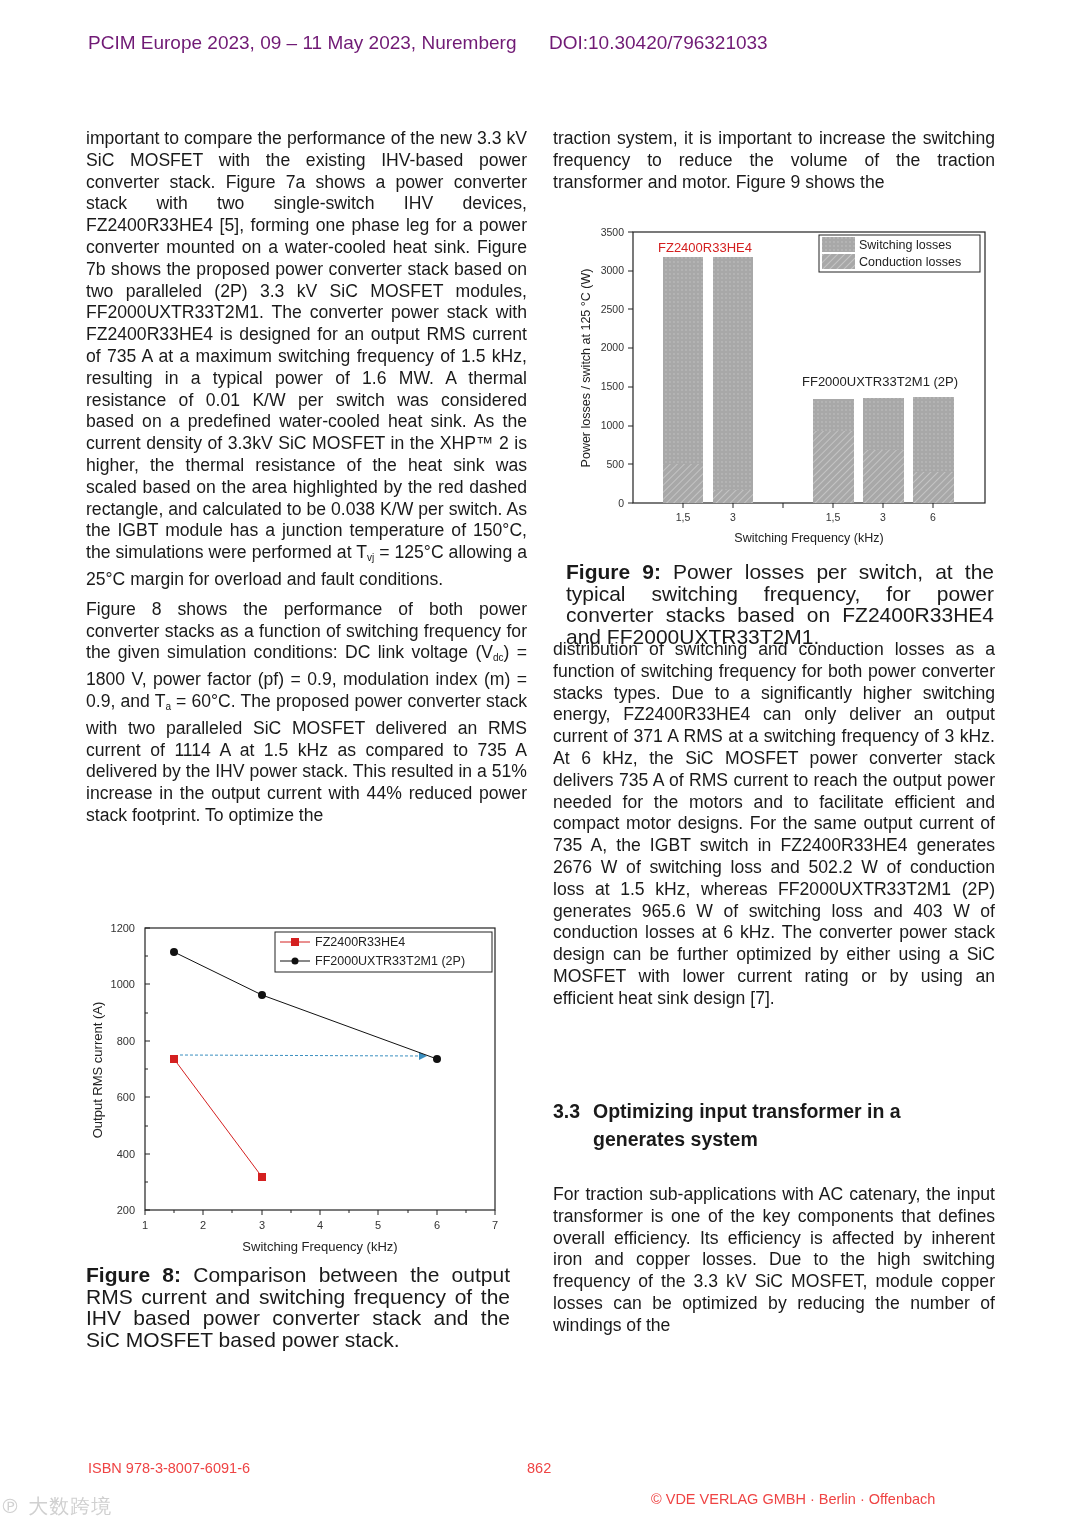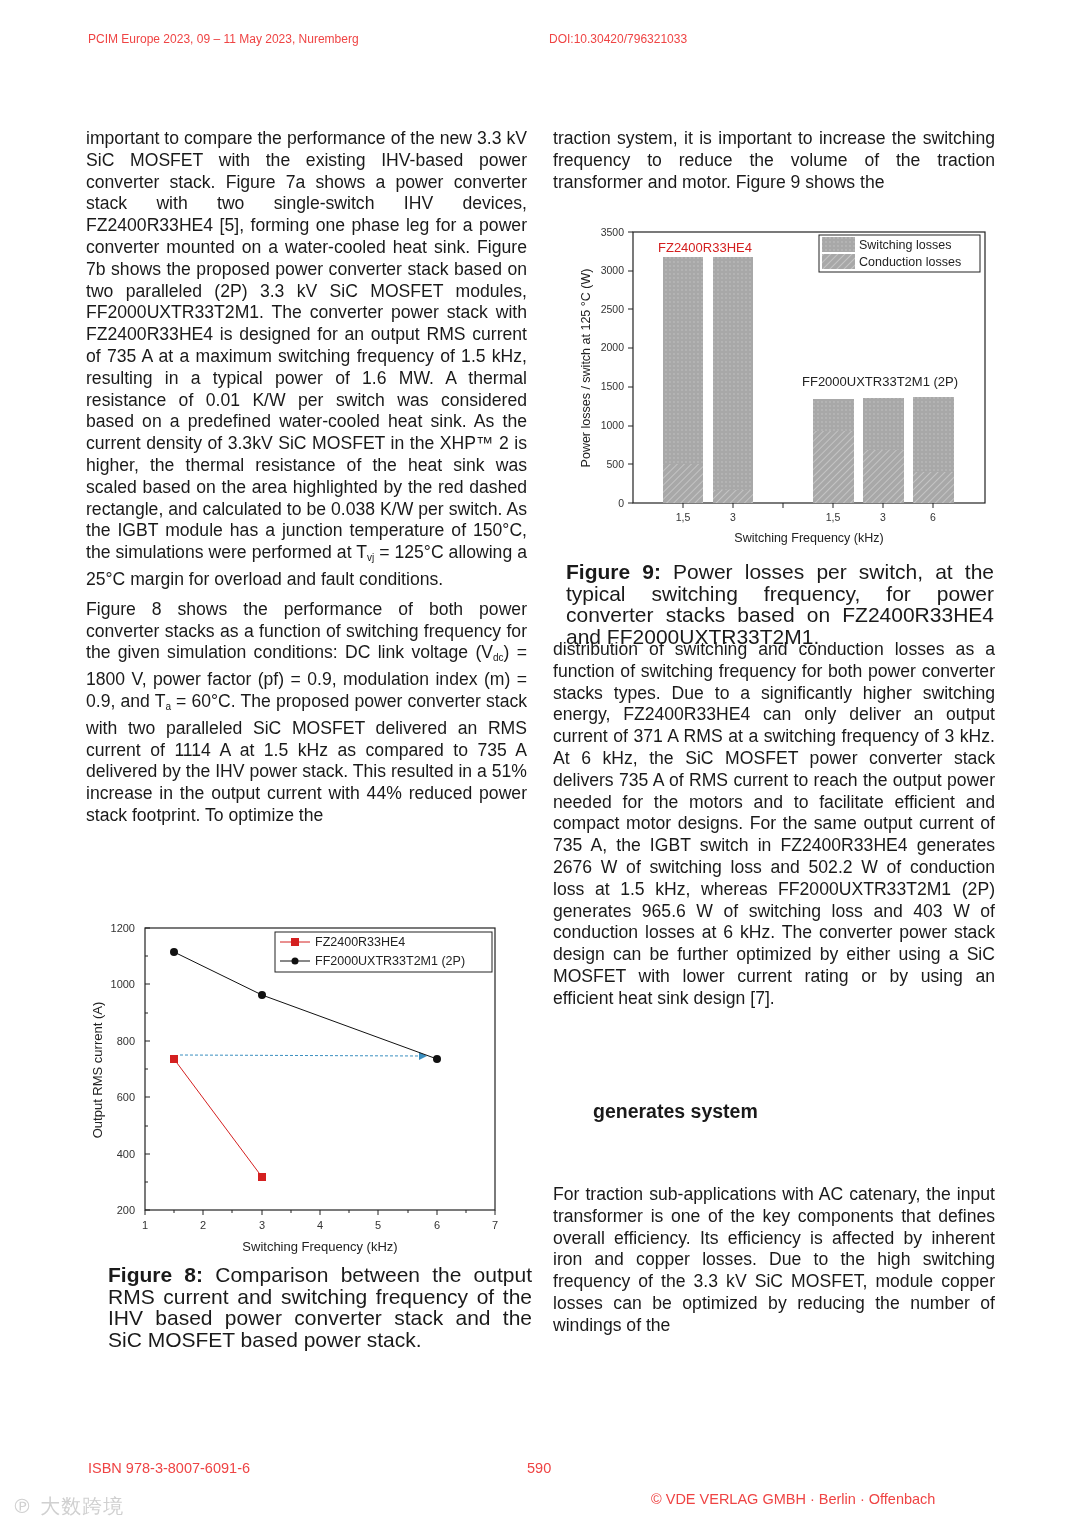"PCIM Europe 2023, 09 –" .hdr { color: #ef4444 -> #701a75; font-size: 12px -> 19px }
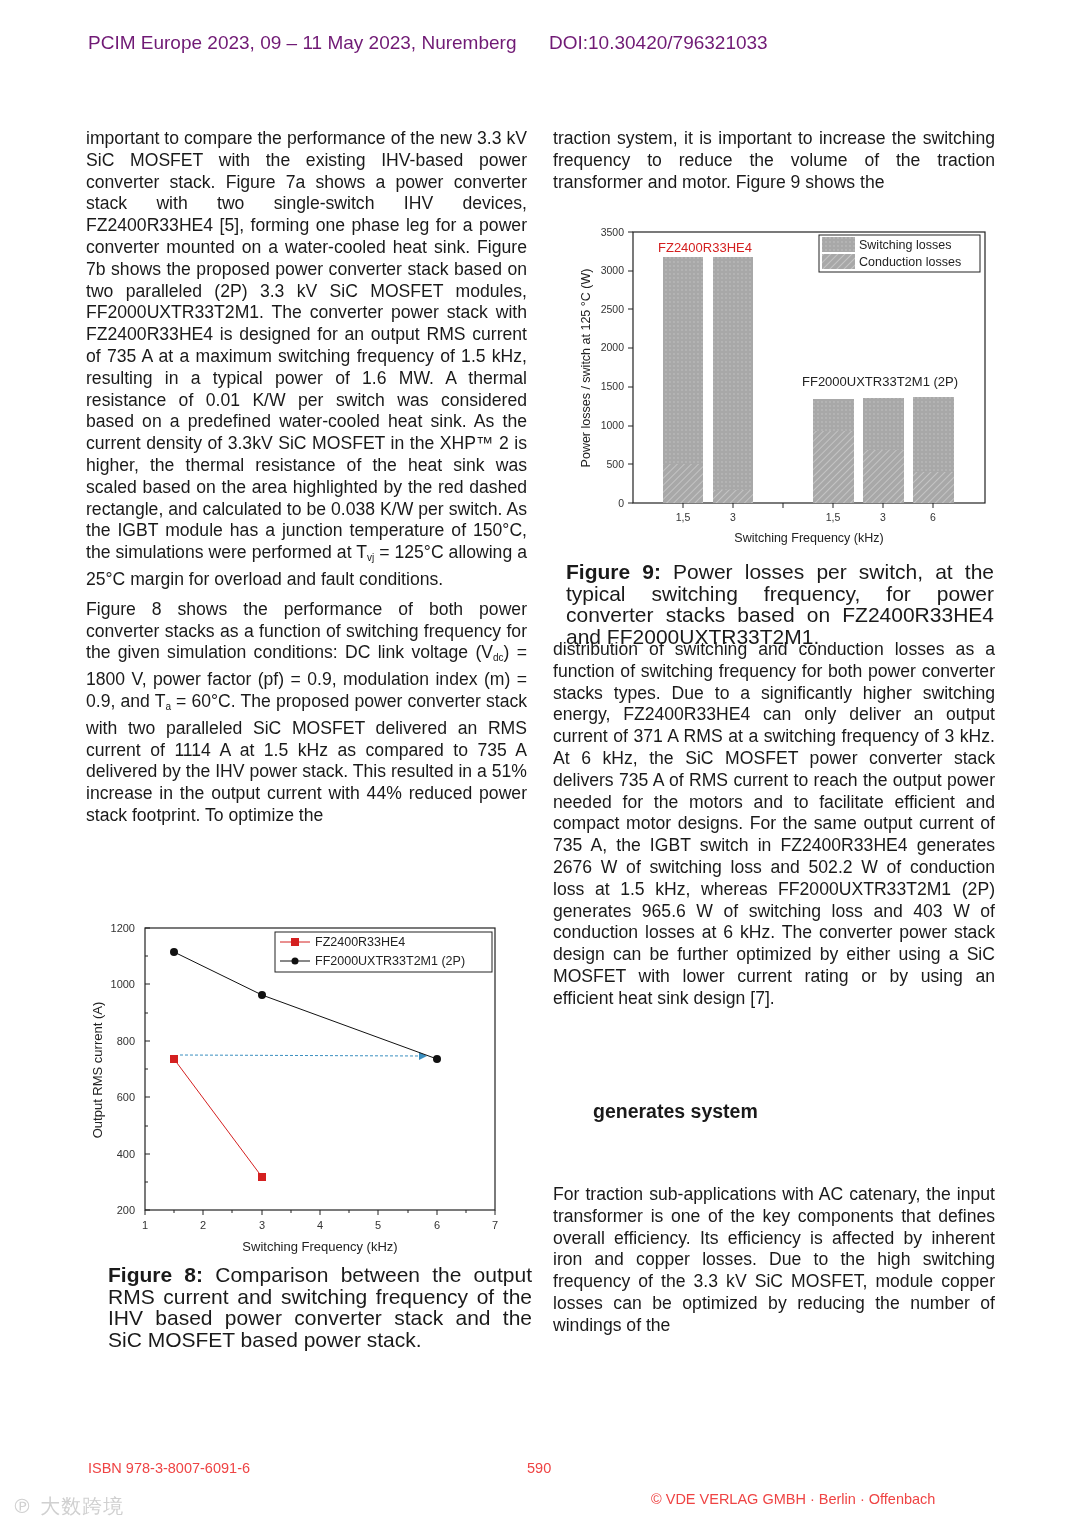"3.3 Optimizing input transformer in" div { html: none -> <div><span>3.3</span><span>Optimizing input transformer in a</span></div> }
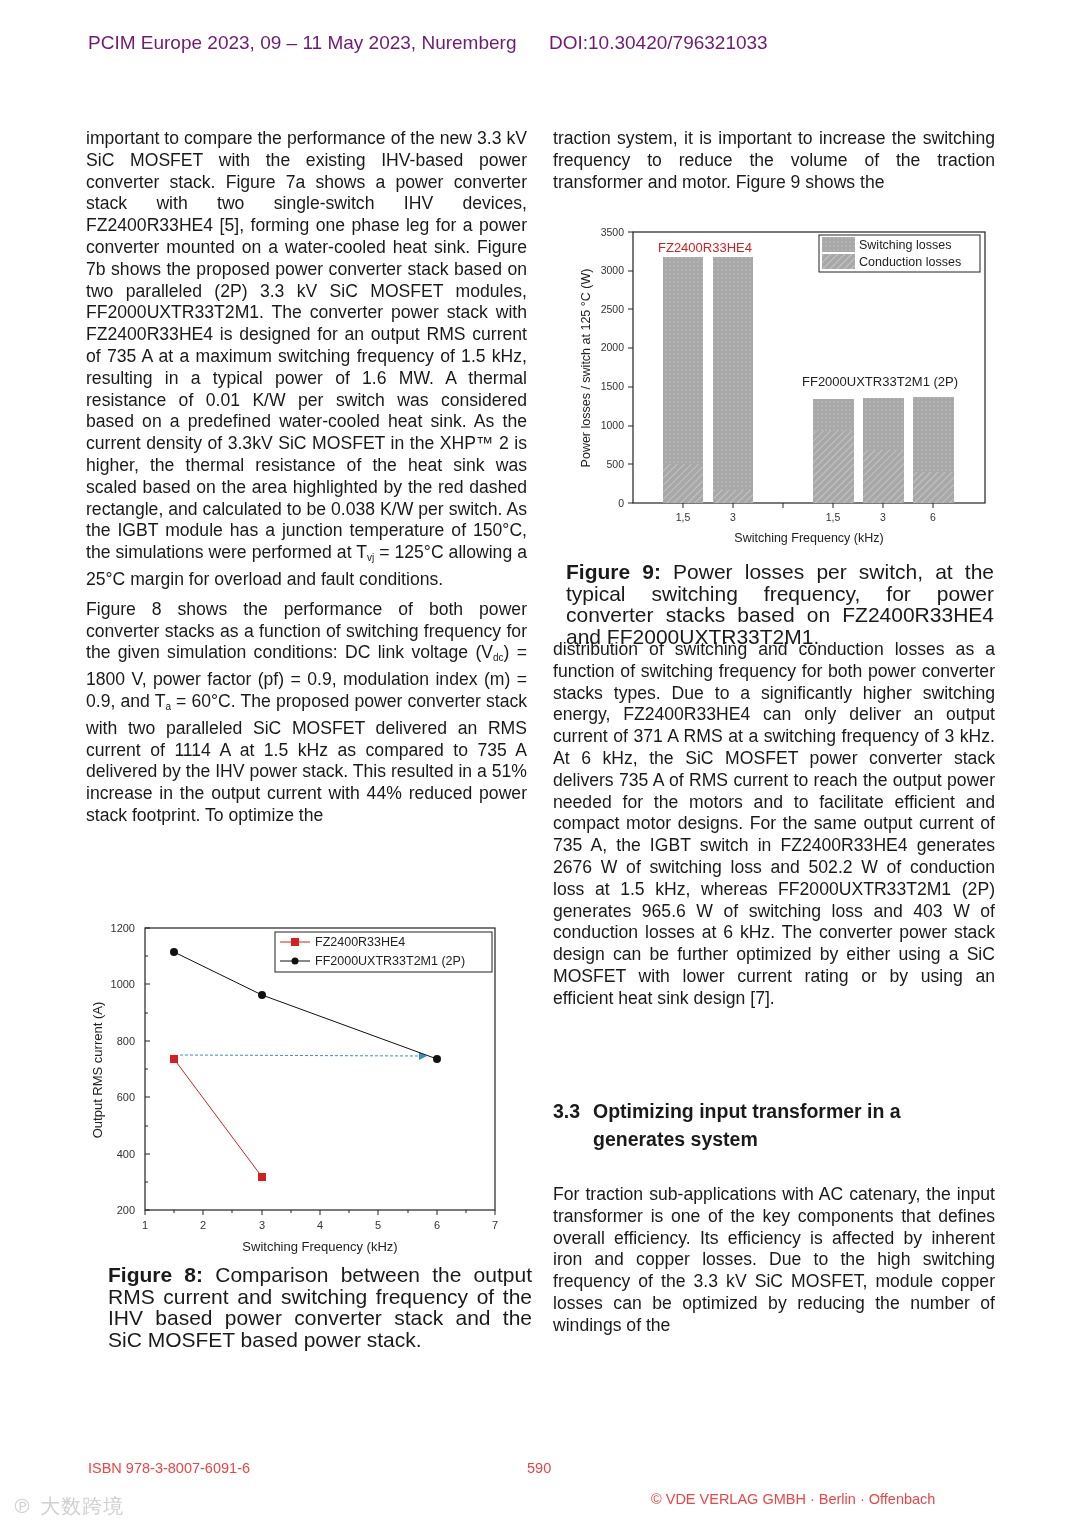"Figure 8: Comparison between the" div.caption { margin-left: 22px -> none }
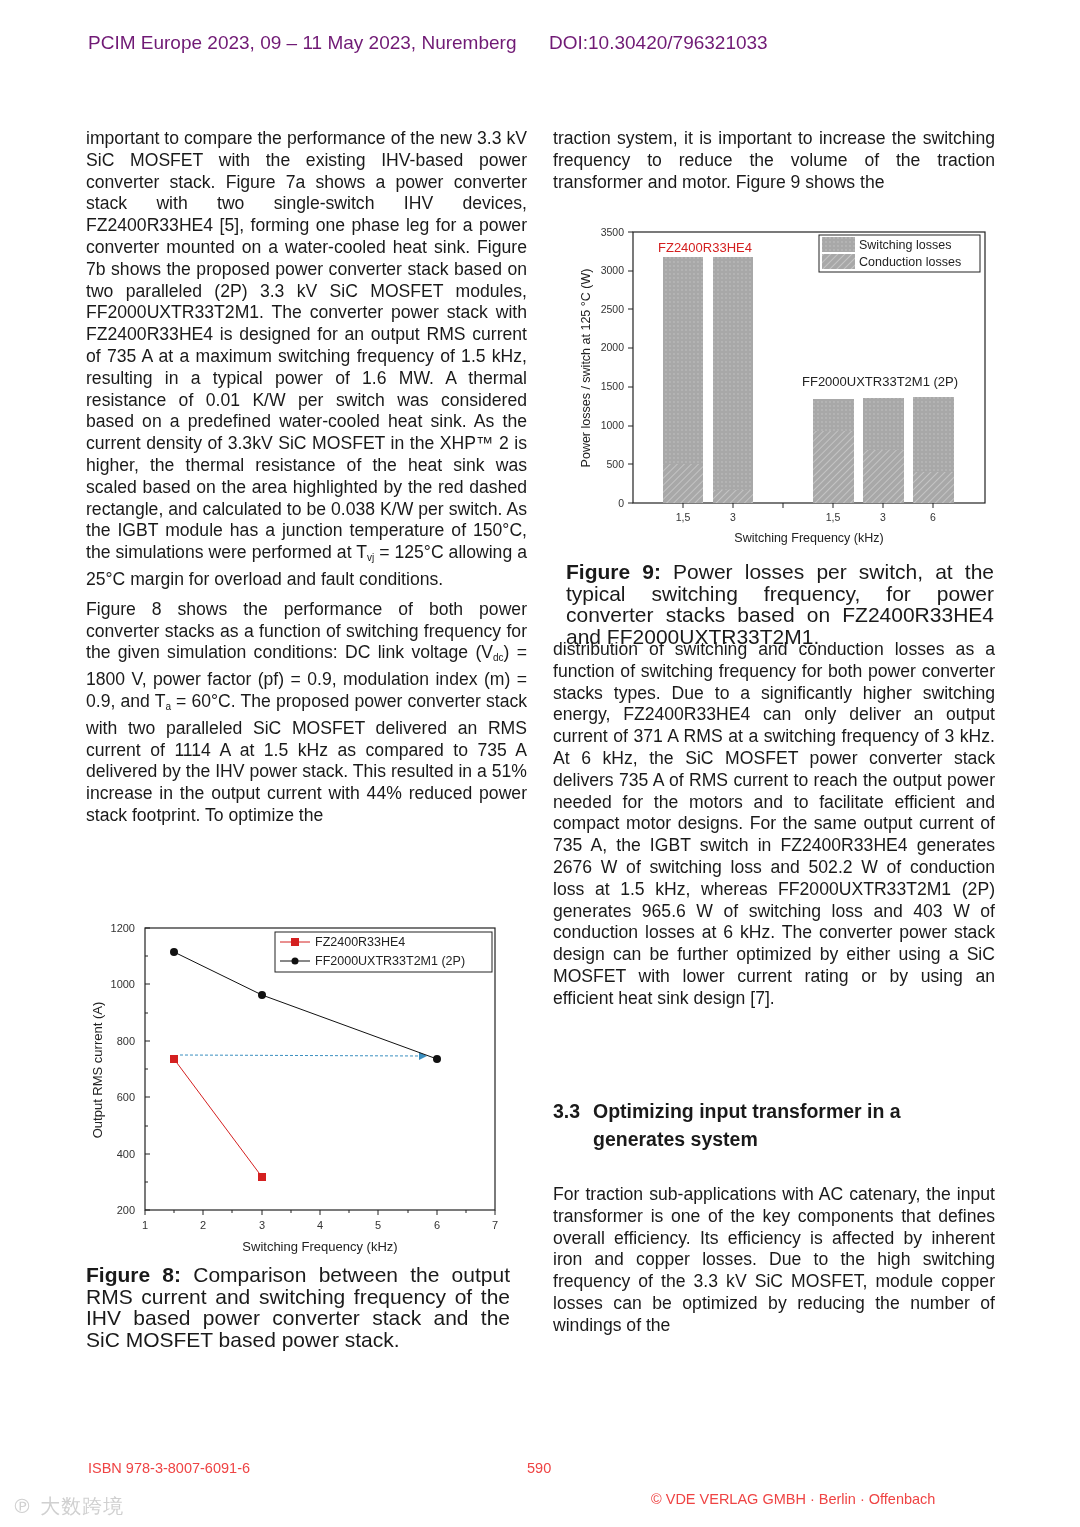"590" div.footer { text: 590 -> 862 }
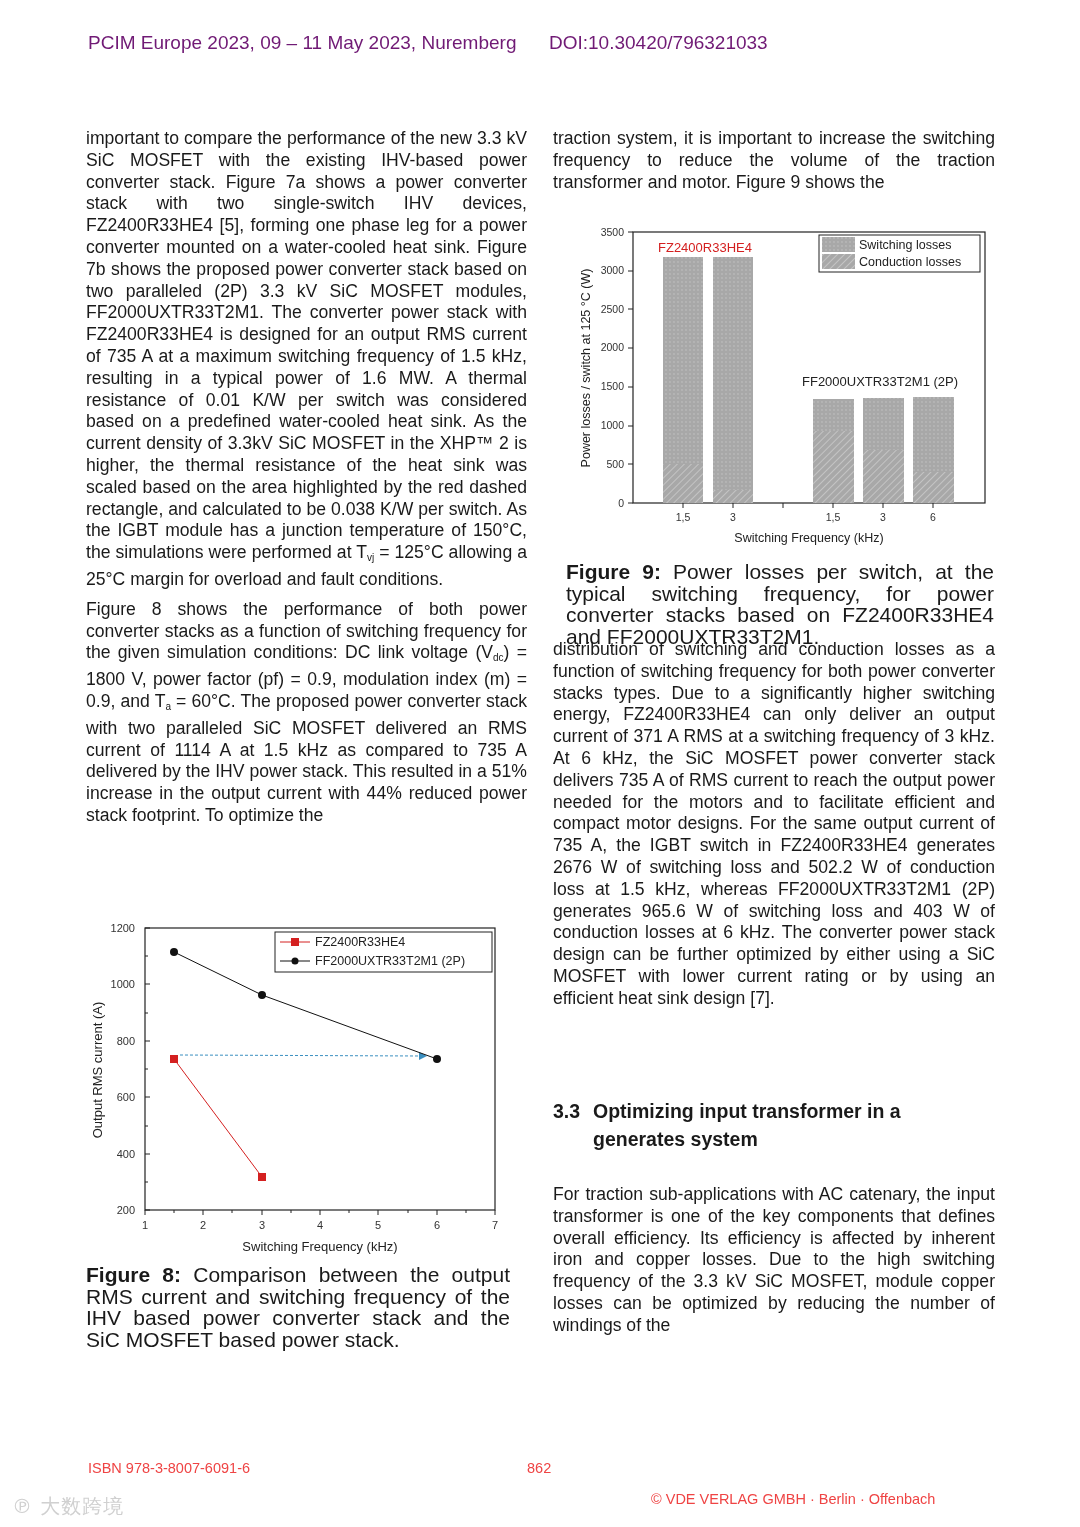"℗ 大数跨境" .watermark { left: 12px -> 0 }
